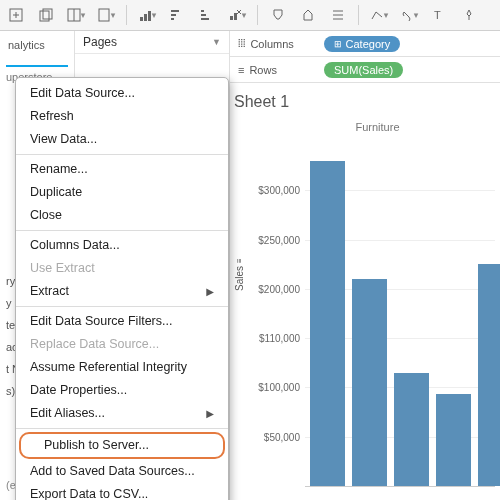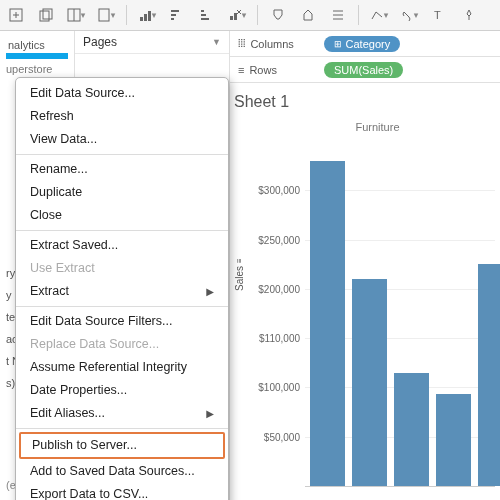"nalytics" .pane-title { border-bottom: 6px solid #0ea5e9 -> 2px solid #0ea5e9; padding: 4px 0 2px 2px -> 4px 0 14px 2px }
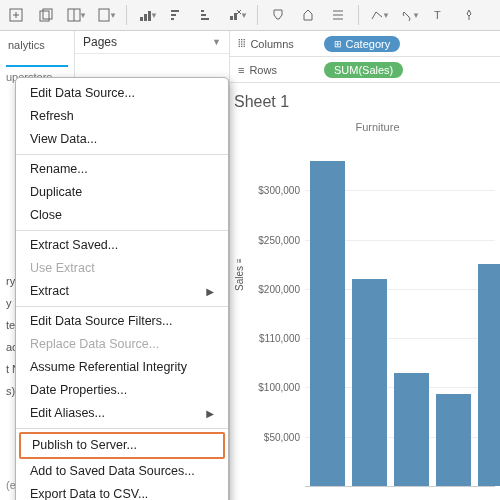"Extract Saved..." div.ctx-item { text: Extract Saved -> Columns Data }
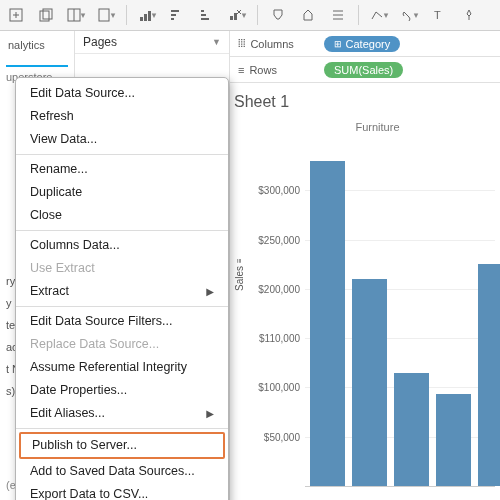"Publish to Server..." .ctx-item.hl { border-radius: 2px -> 10px; padding: 3px 11px -> 3px 23px }
